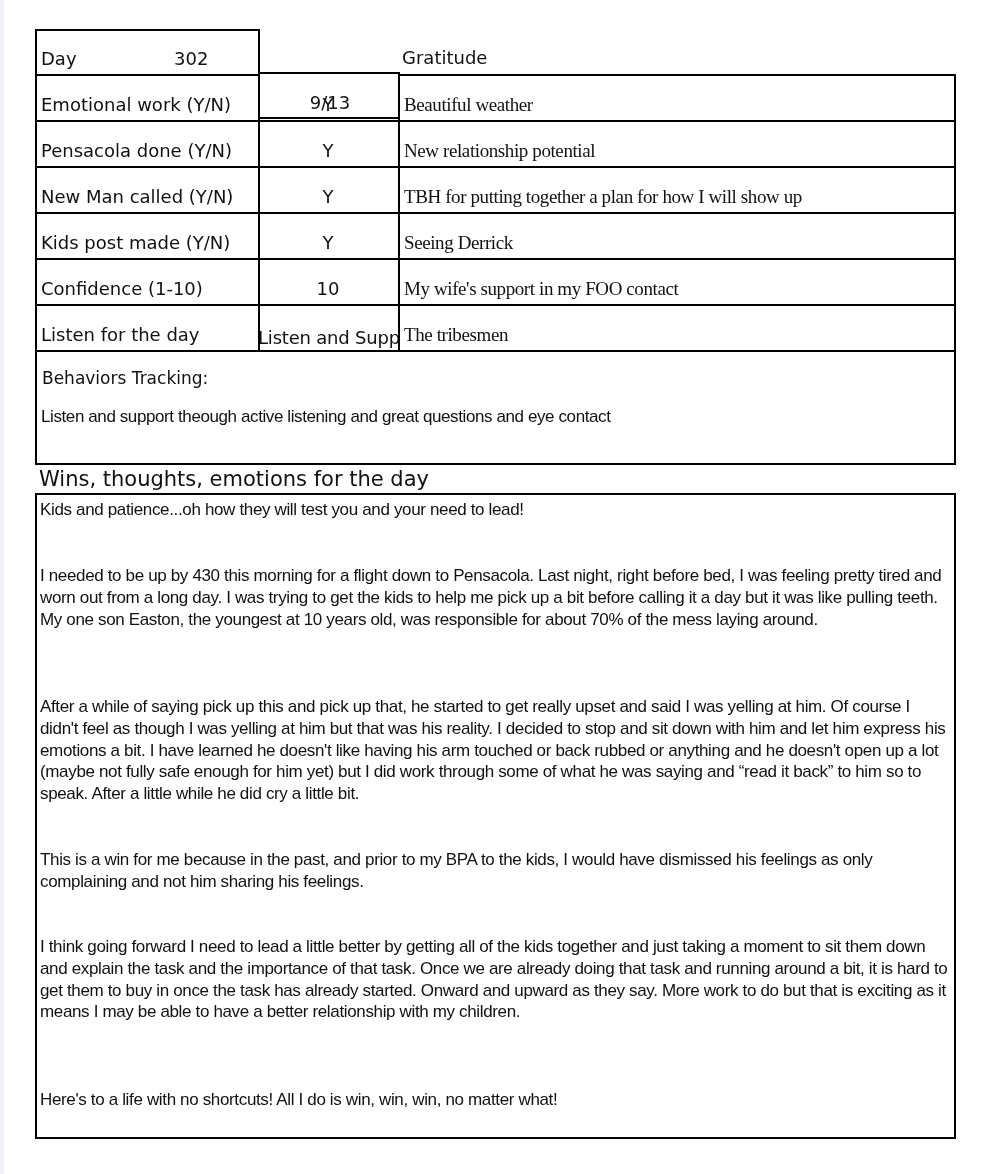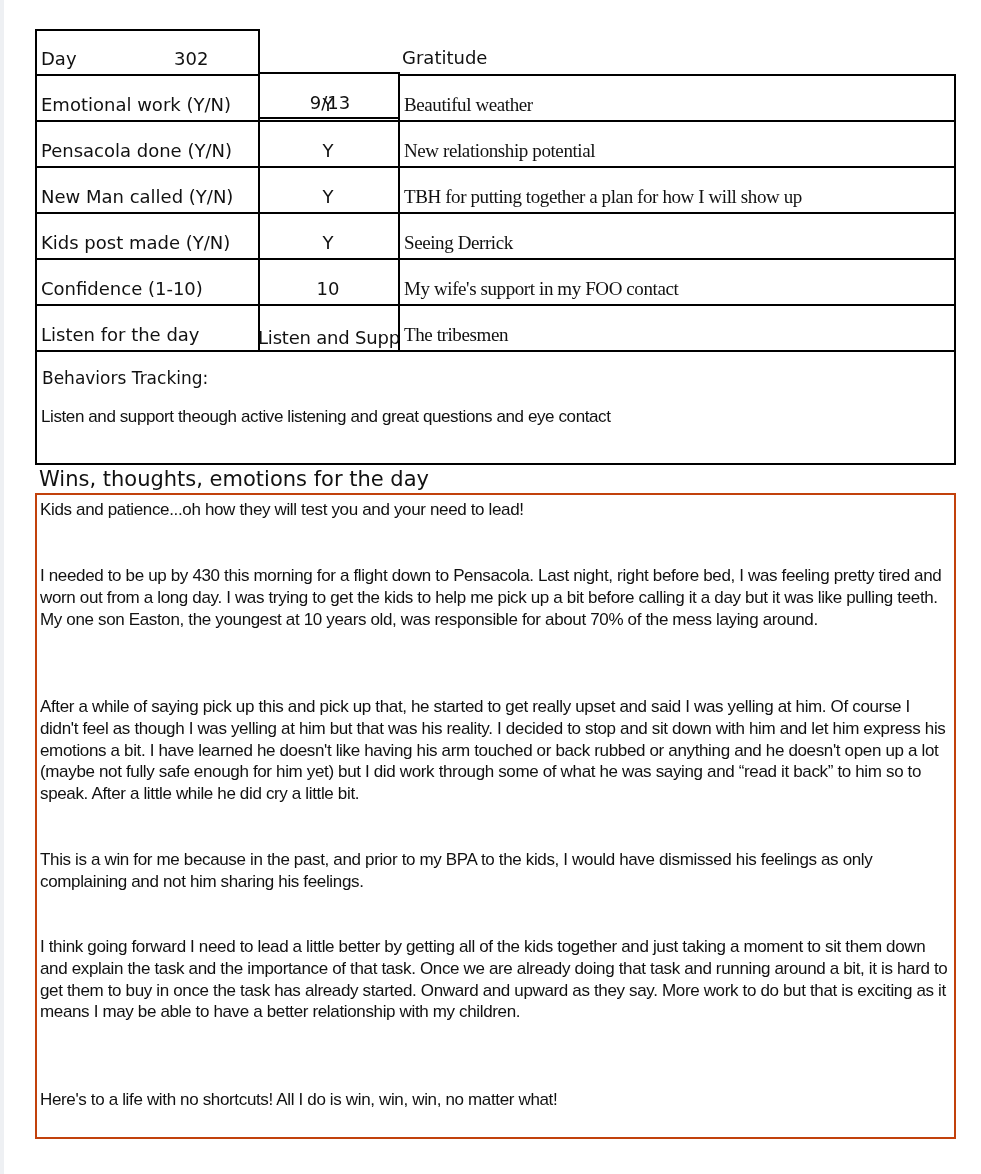"Kids and patience...oh how they" .wins-box { border: 2px solid #c2410c -> 2px solid #000000 }
